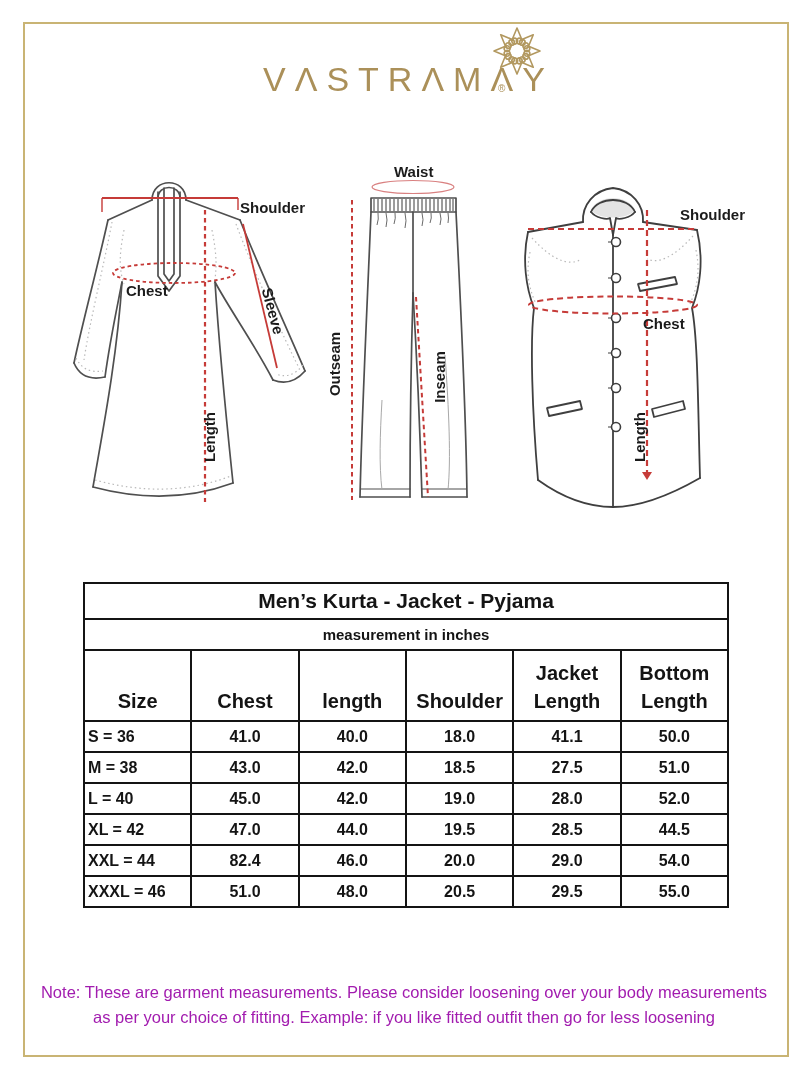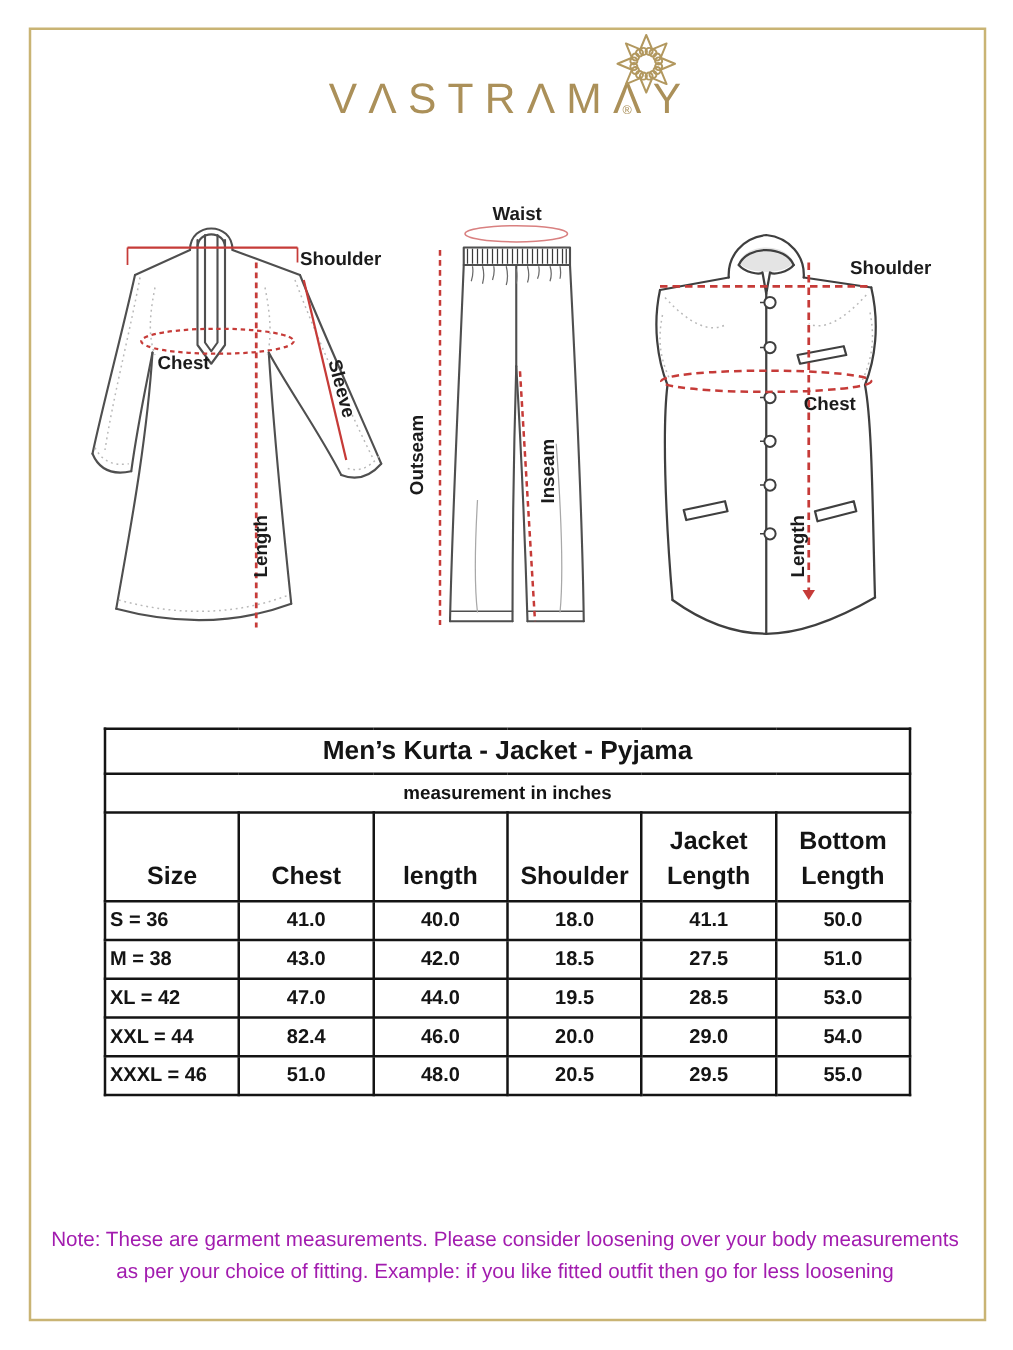"L = 40" tr { html: none -> <tr> <td>L = 40</td> <td>45.0</td> <td>42.0</td> <td>19.0</td> <td>28.0</td> <td>52.0</td> </tr> }
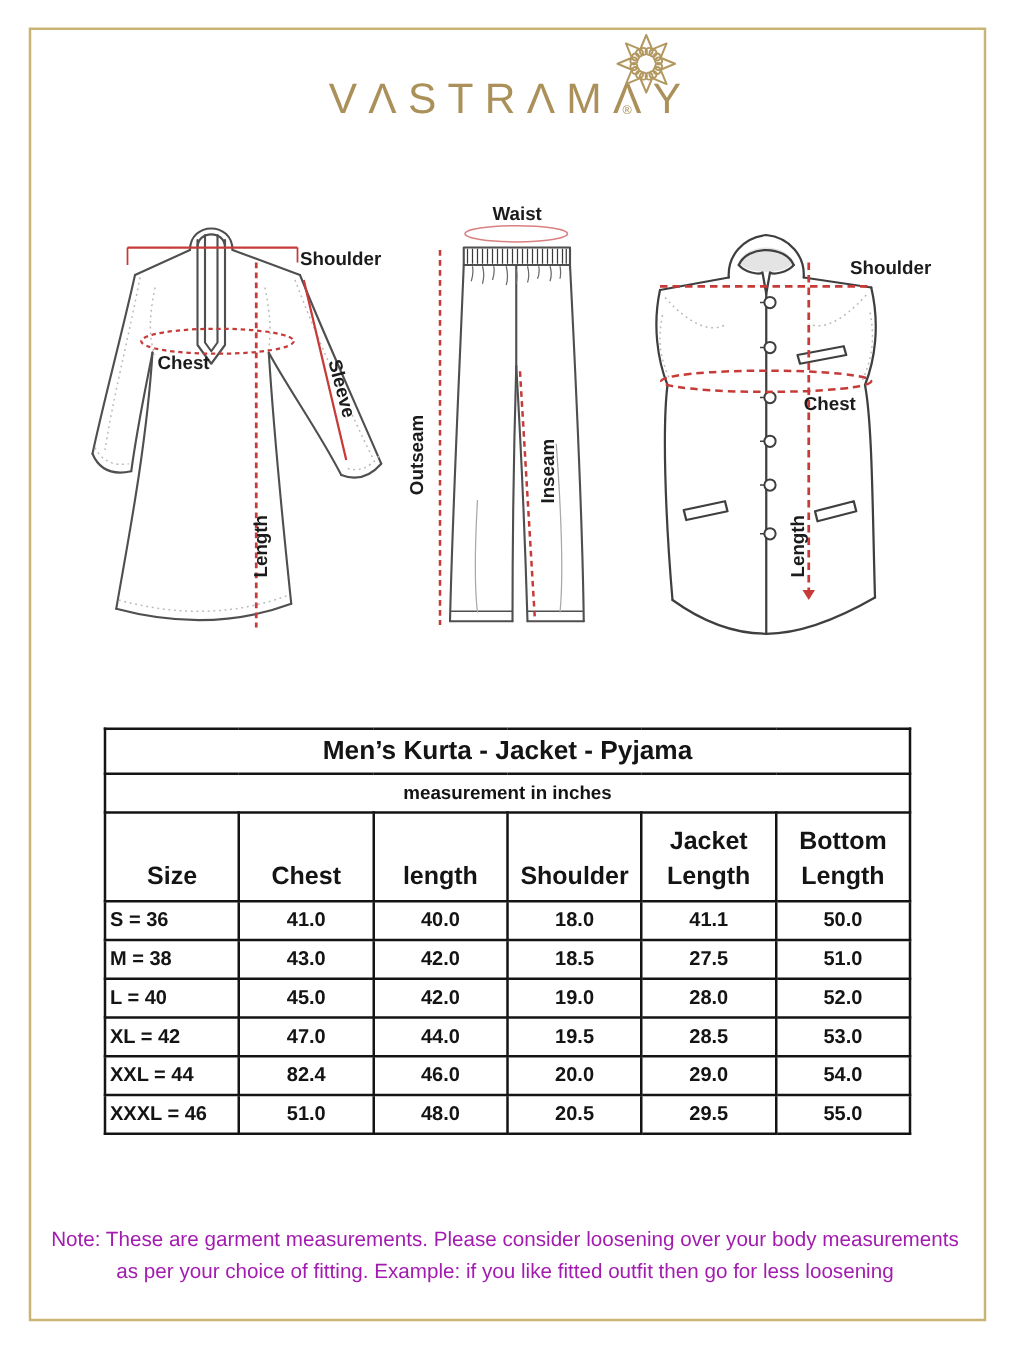"53.0" td.val { text: 53.0 -> 44.5 }
